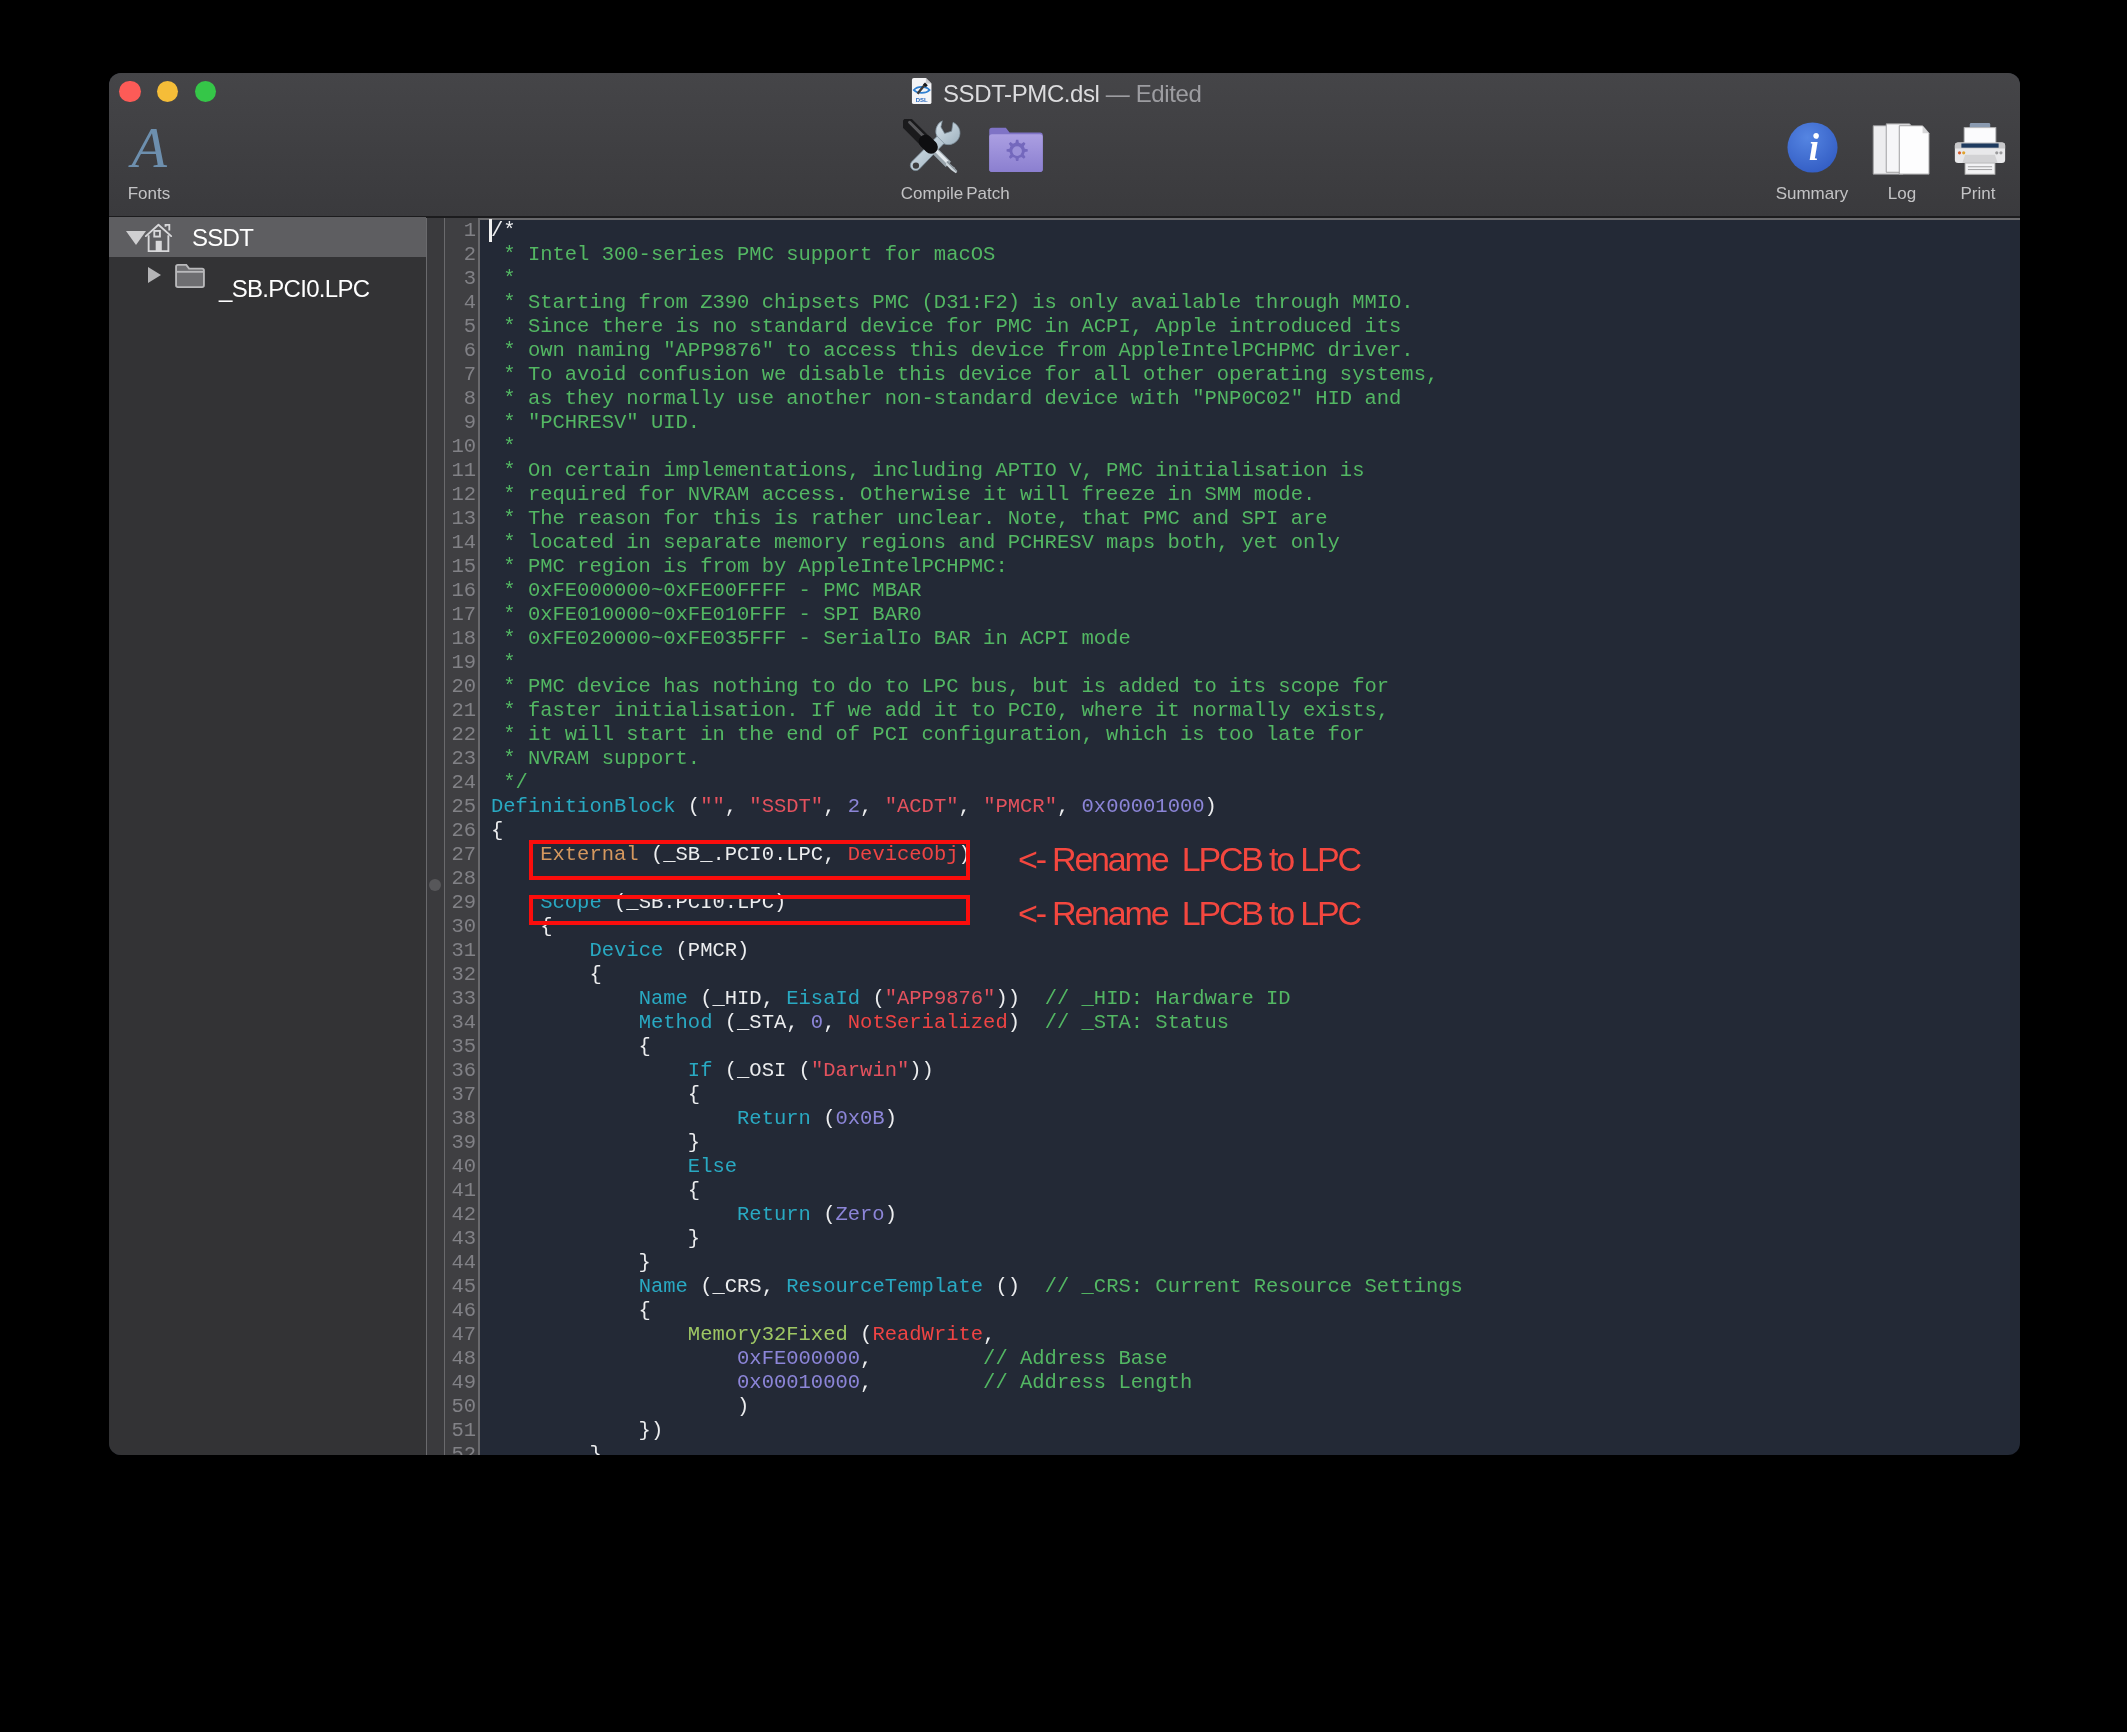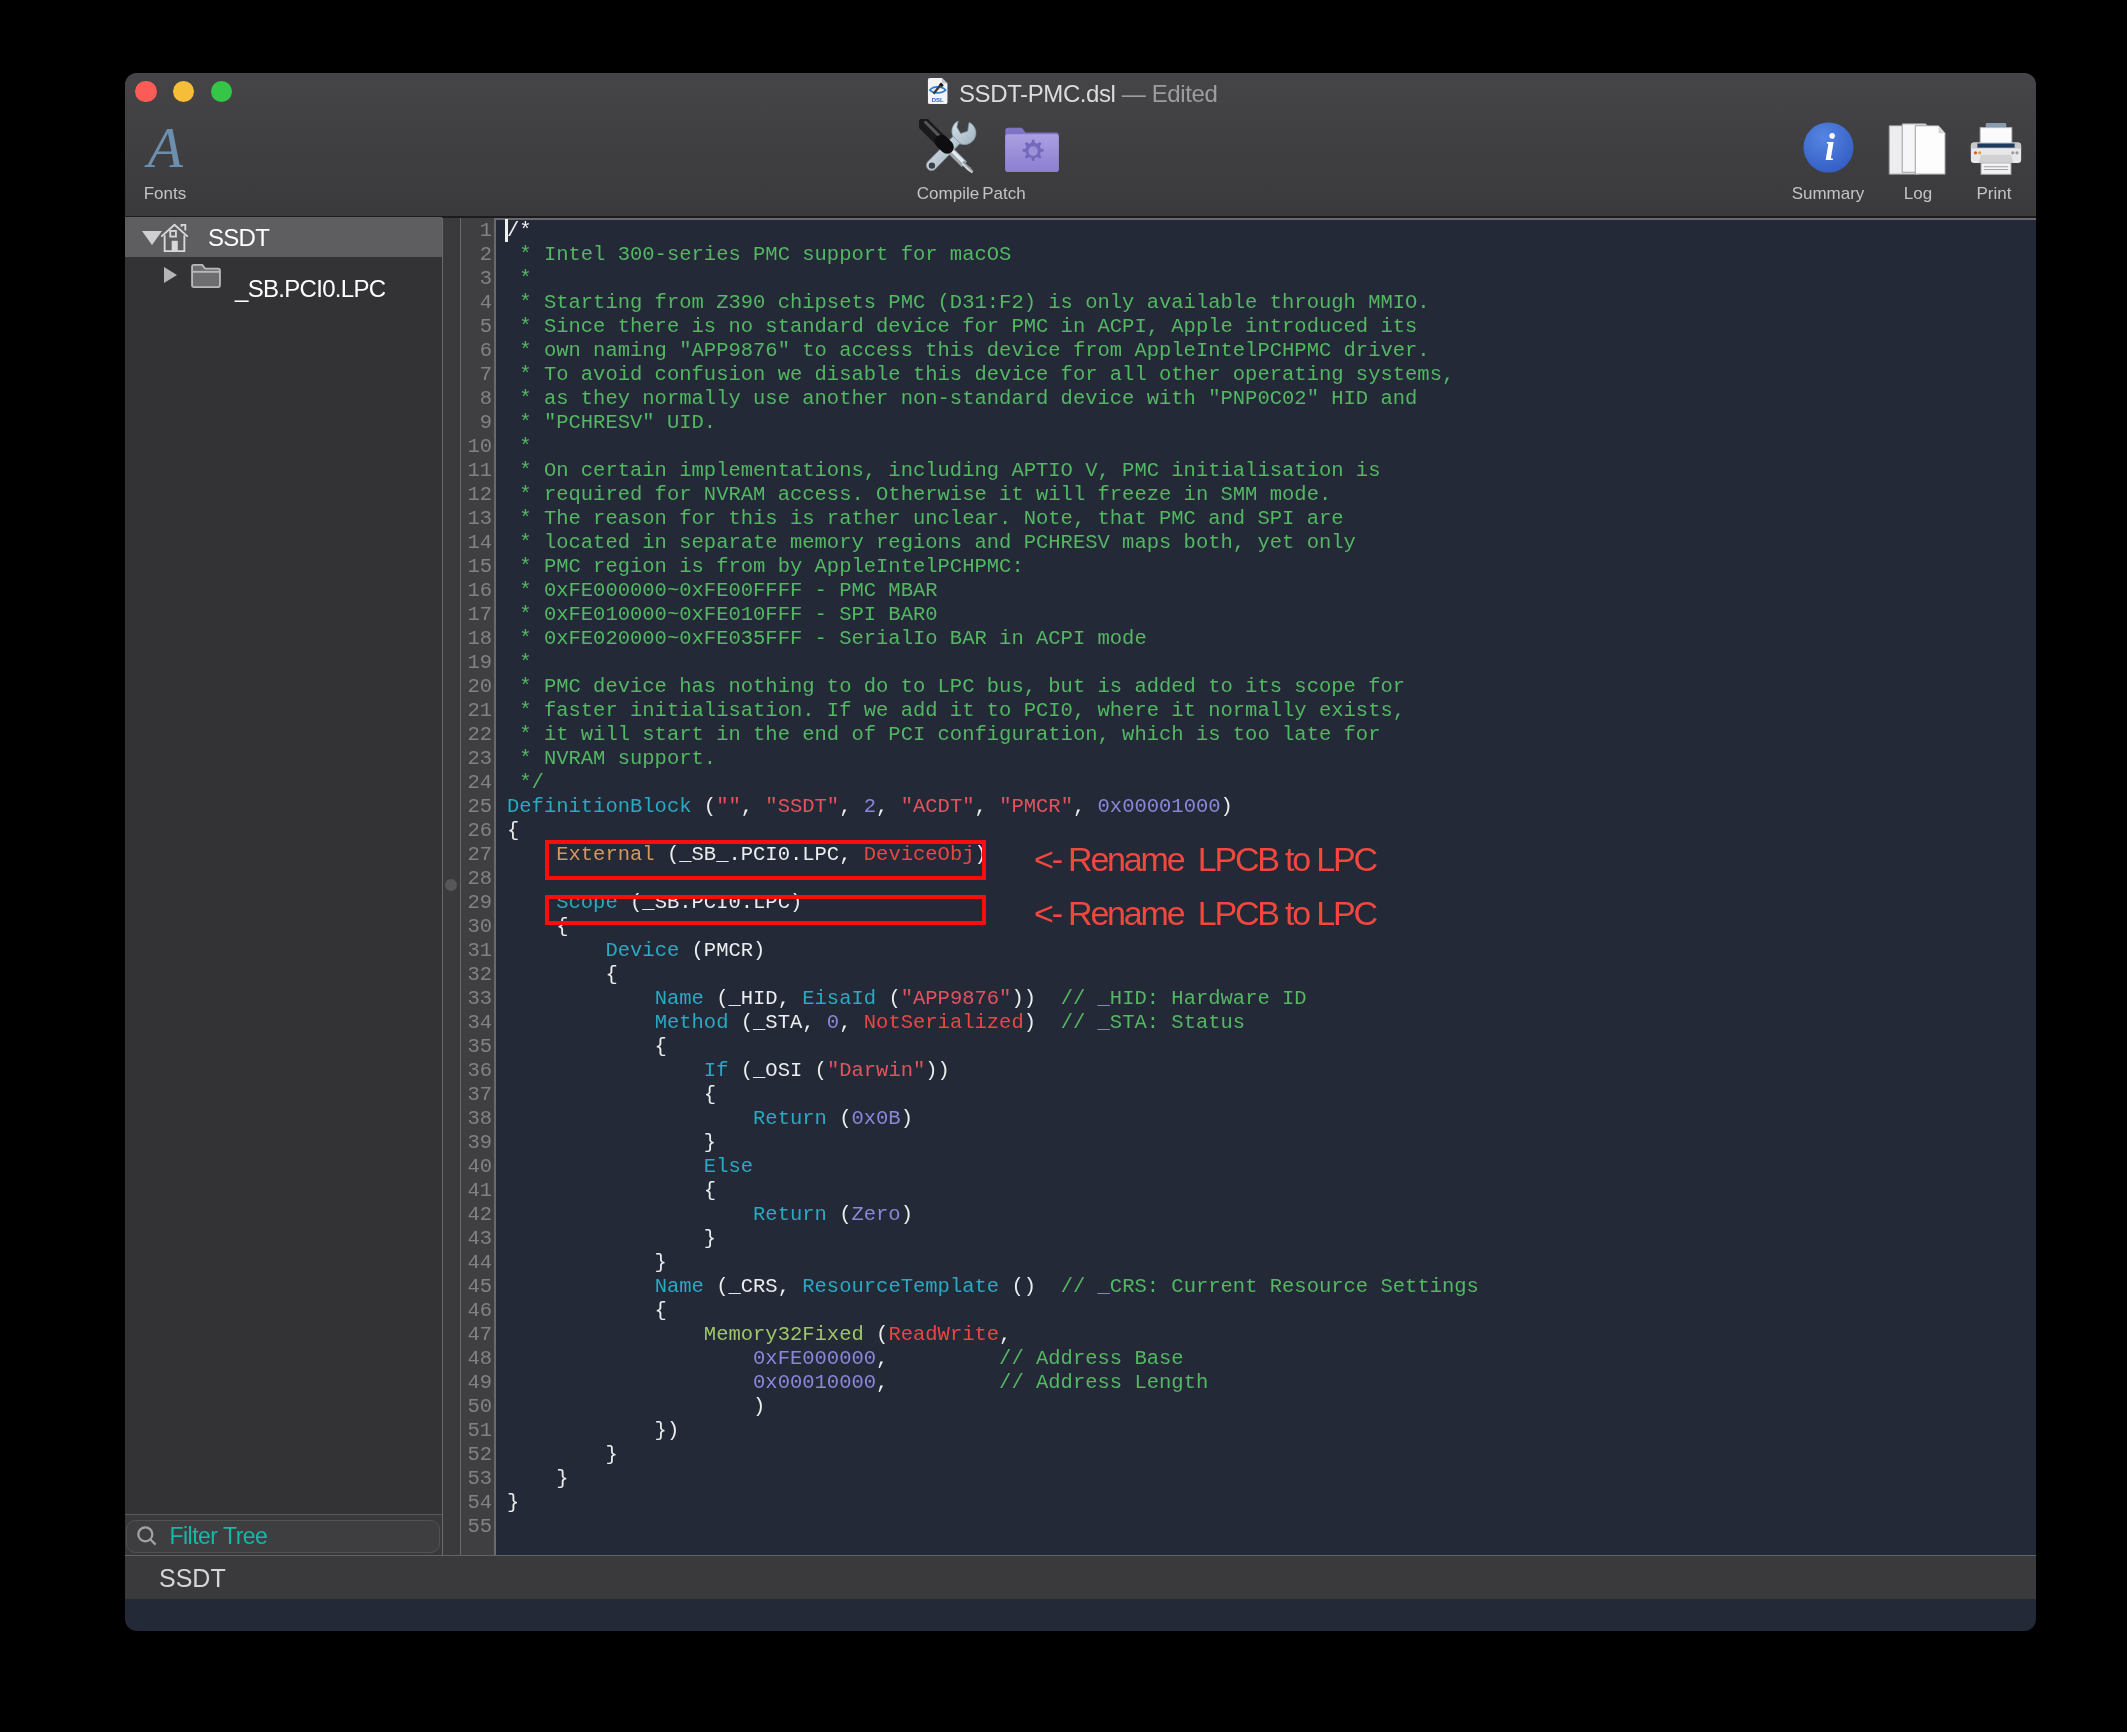"SSDT-PMC.dsl — Edited" #win { height: 1558px -> 1382px; margin-left: 16px -> none }
